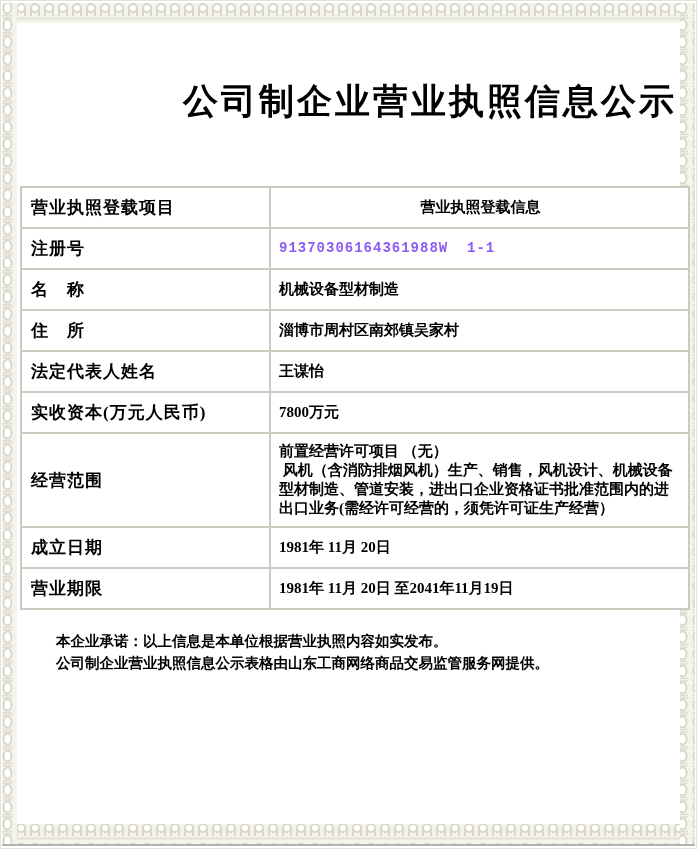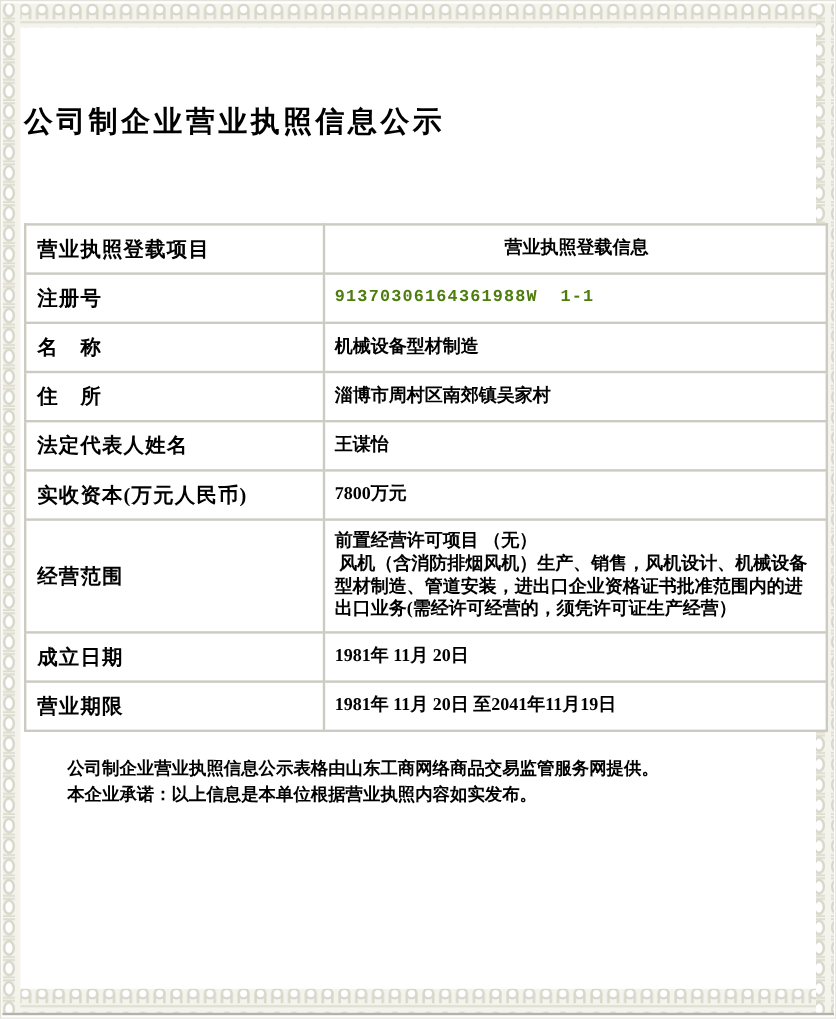"公司制企业营业执照信息公示" .page-title { font-size: 24px -> 35px; text-align: left -> right }
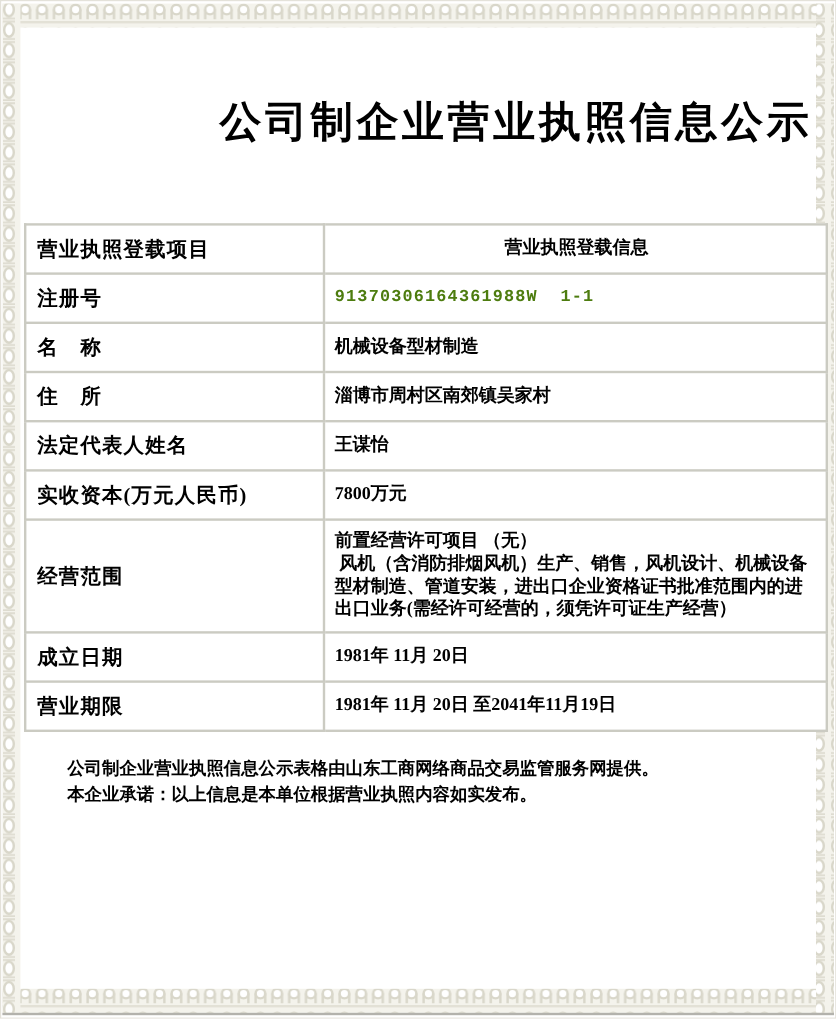"91370306164361988W 1-1" td.cell-value.muted-mono { color: #4d7c0f -> #8b5cf6 }
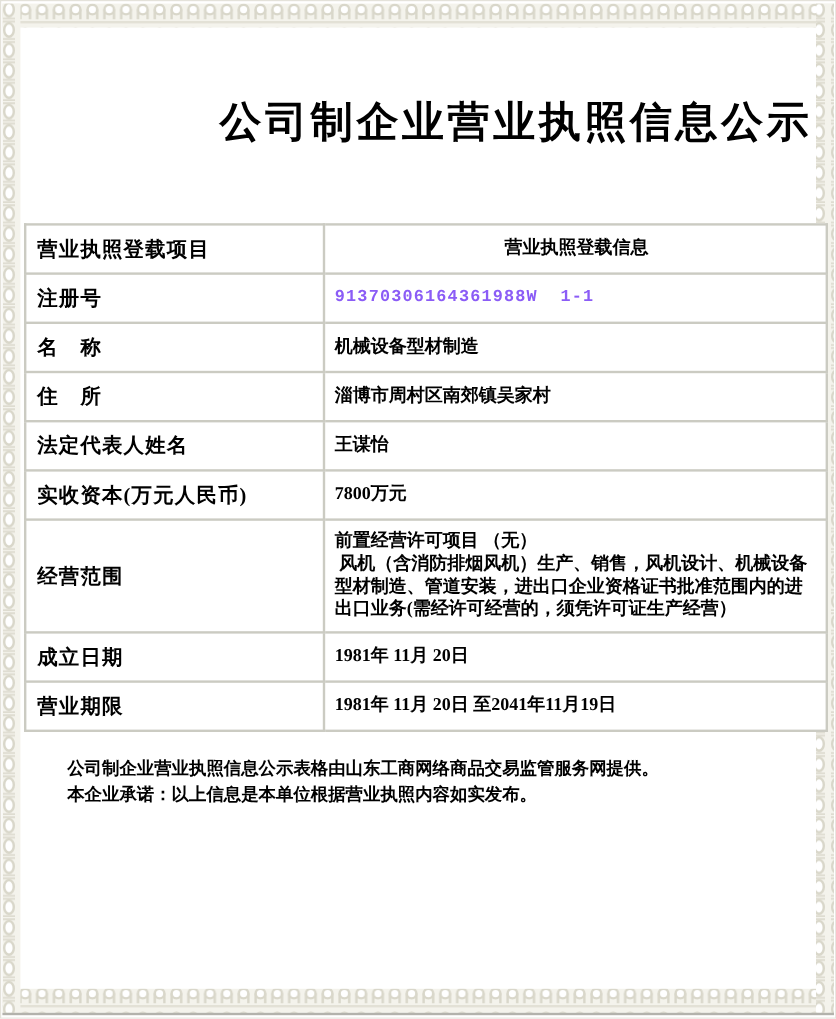"公司制企业营业执照信息公示表格由山东工商网络商品交易监管服务网提供。" p { order: before "本企业承诺：以上信息是本单位根据营业执照内容如实发布。" -> after "本企业承诺：以上信息是本单位根据营业执照内容如实发布。" }
